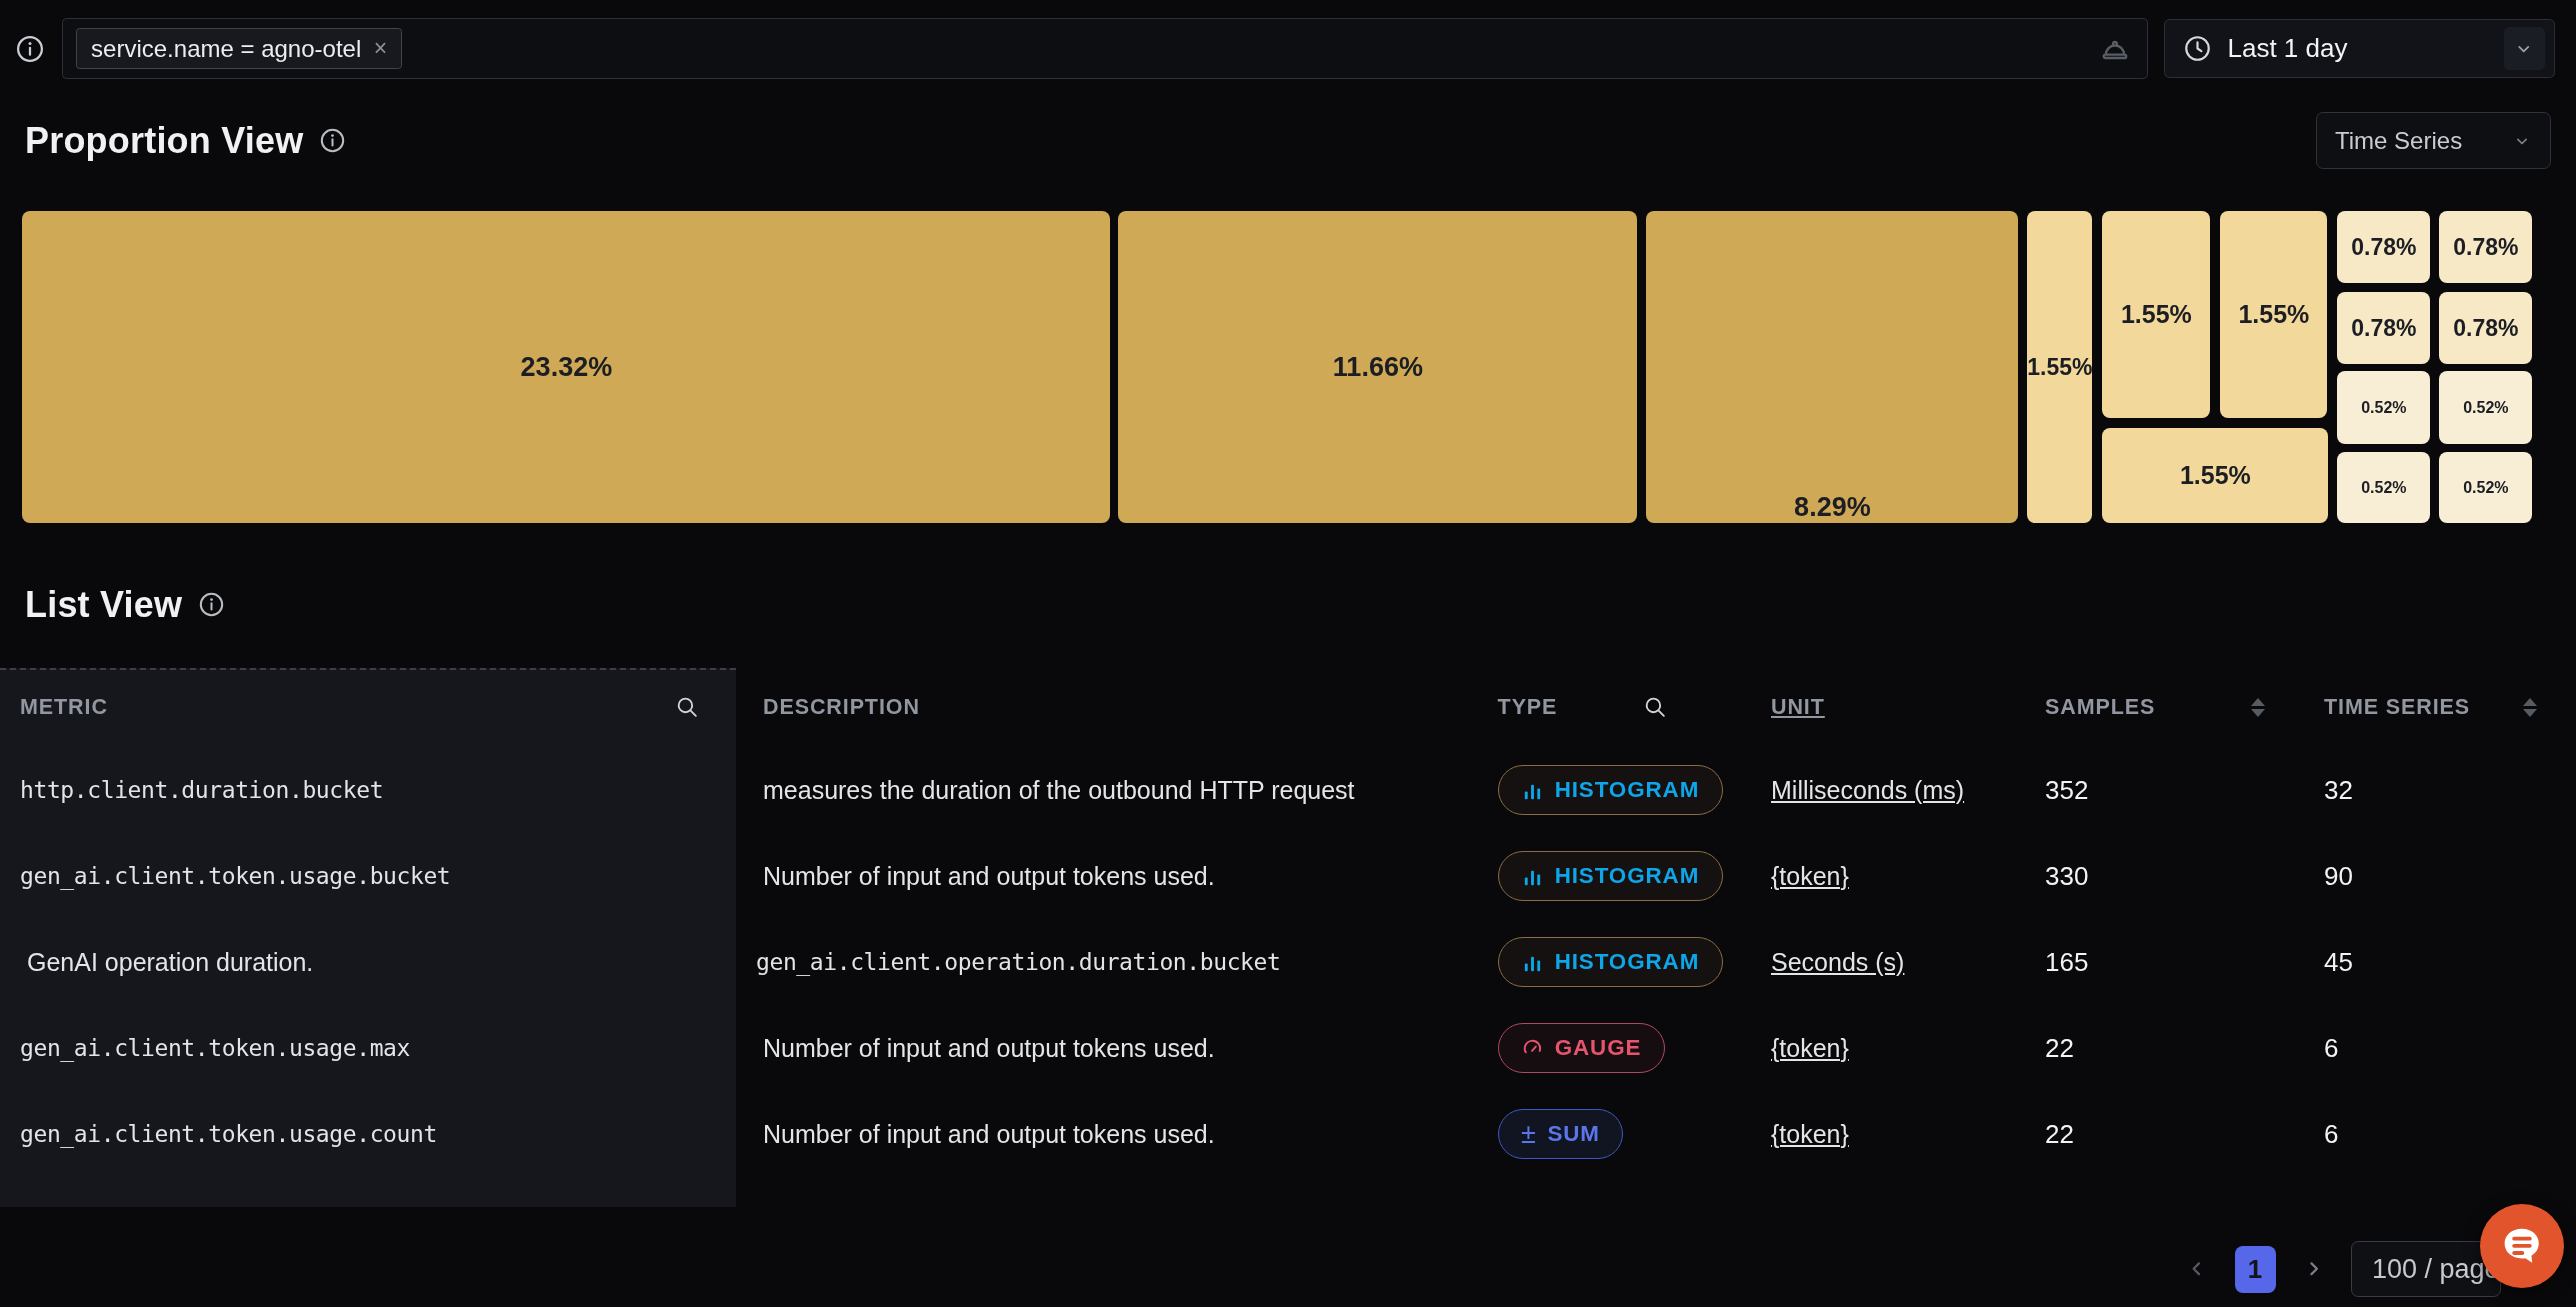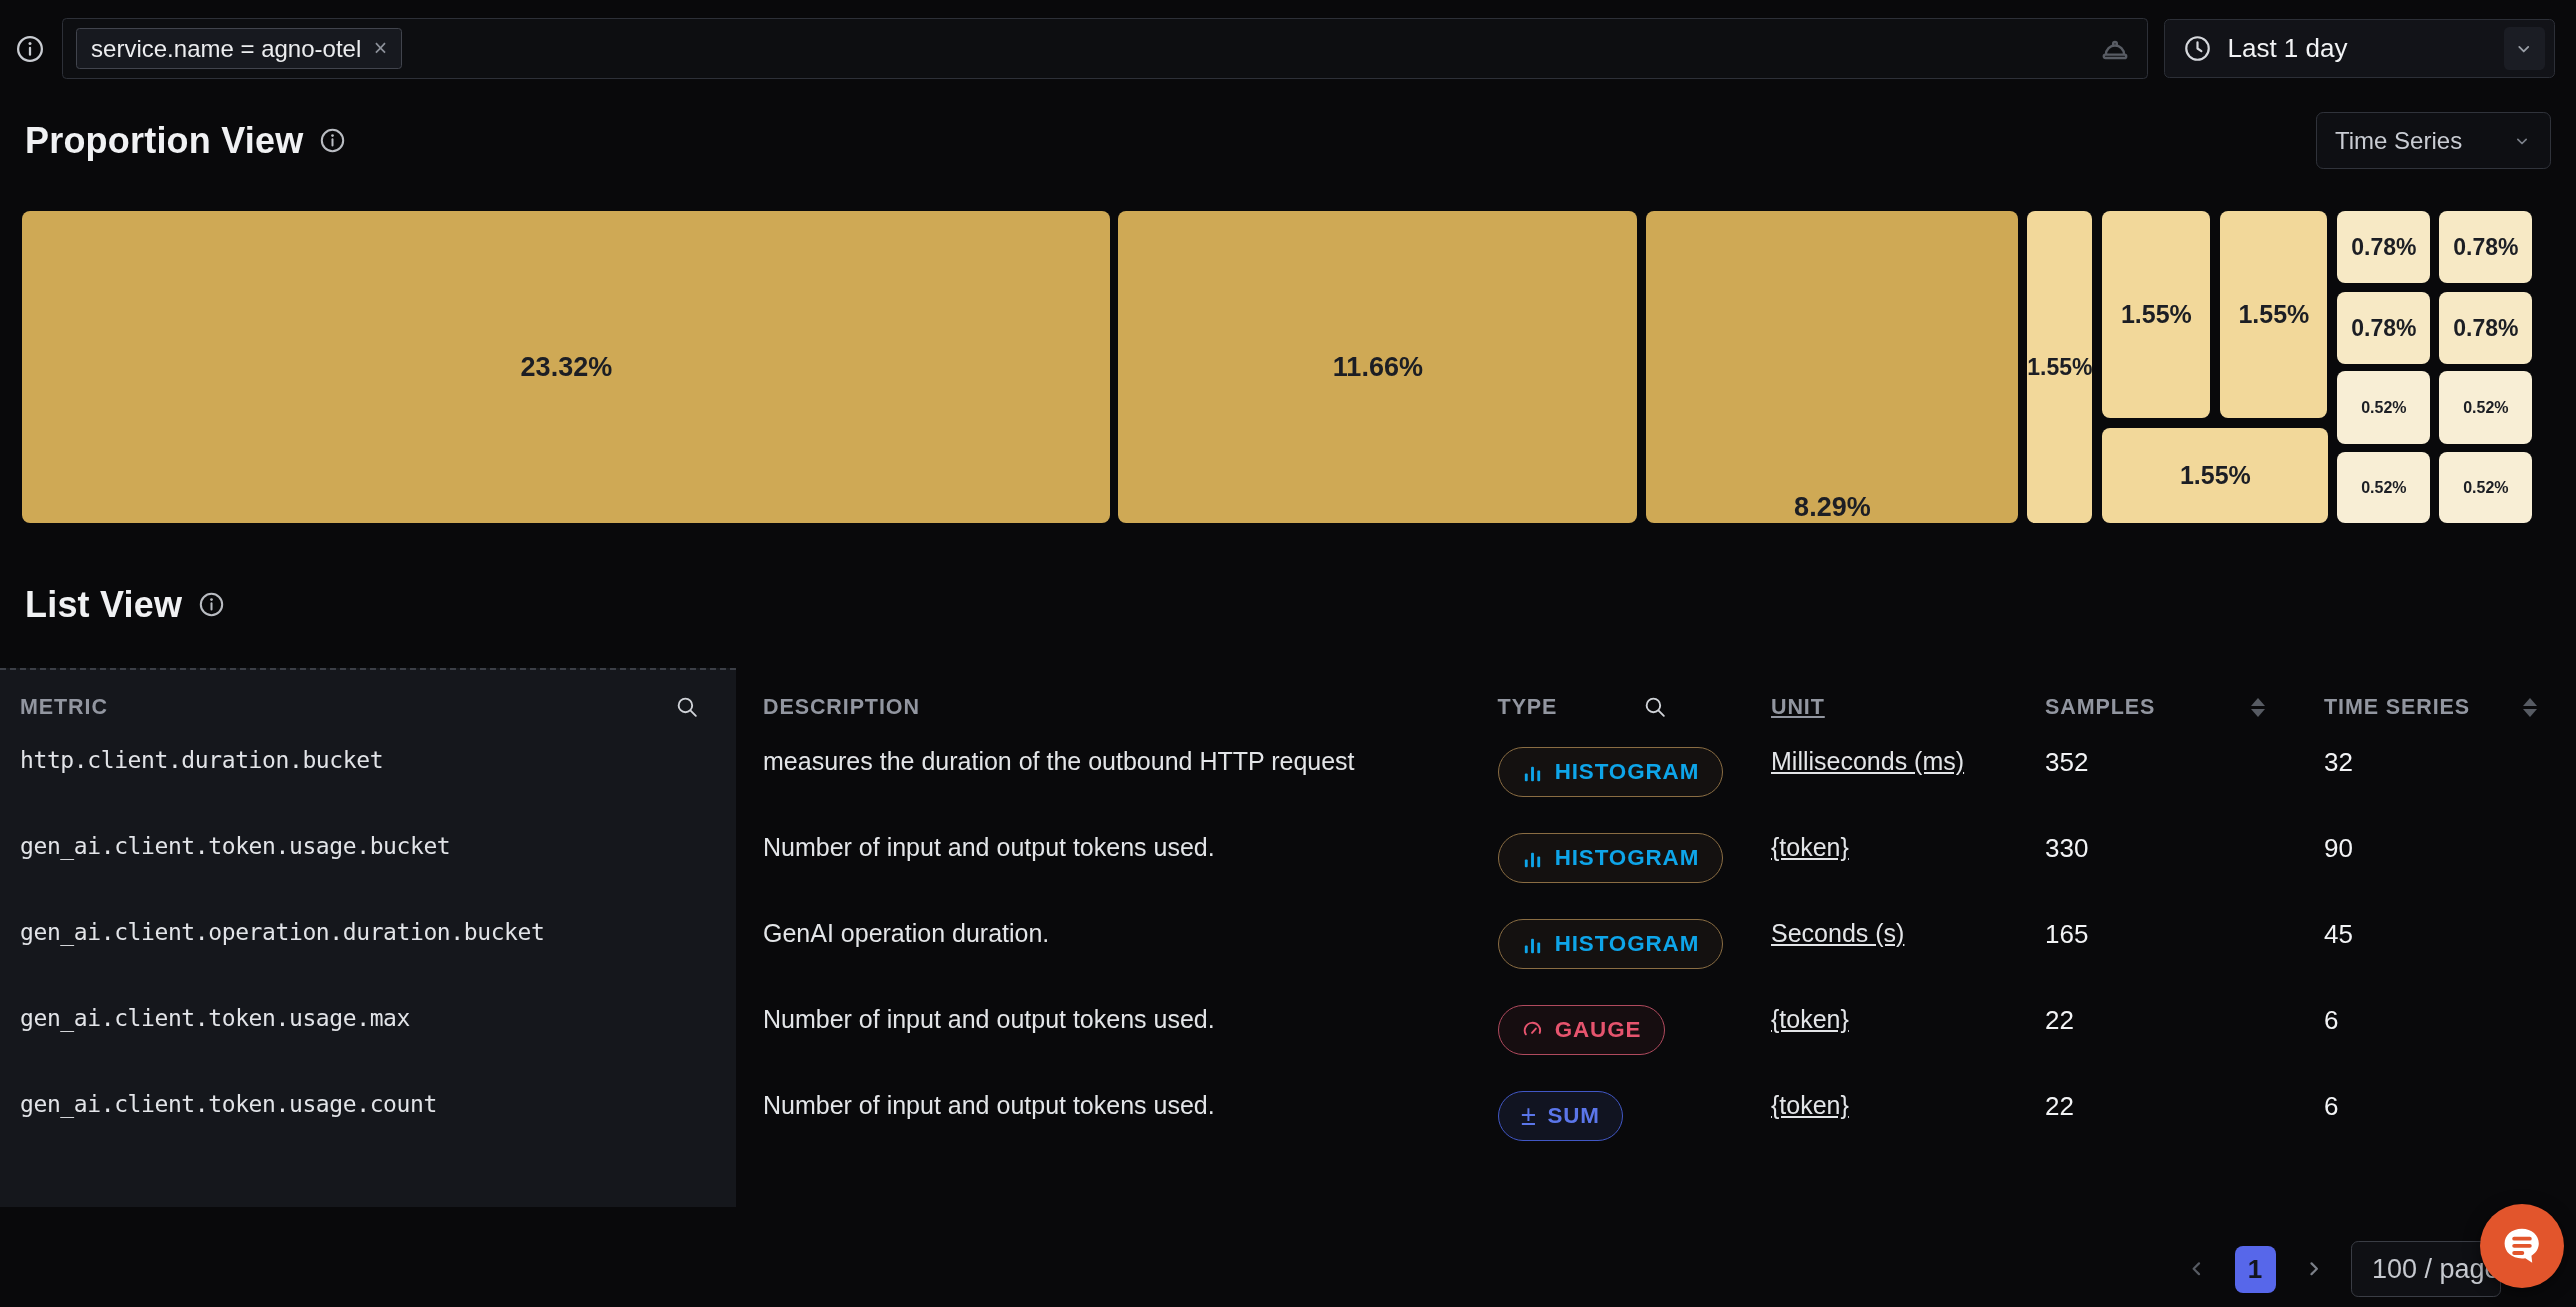"http.client.duration.bucket" .cell { align-items: flex-start -> center }
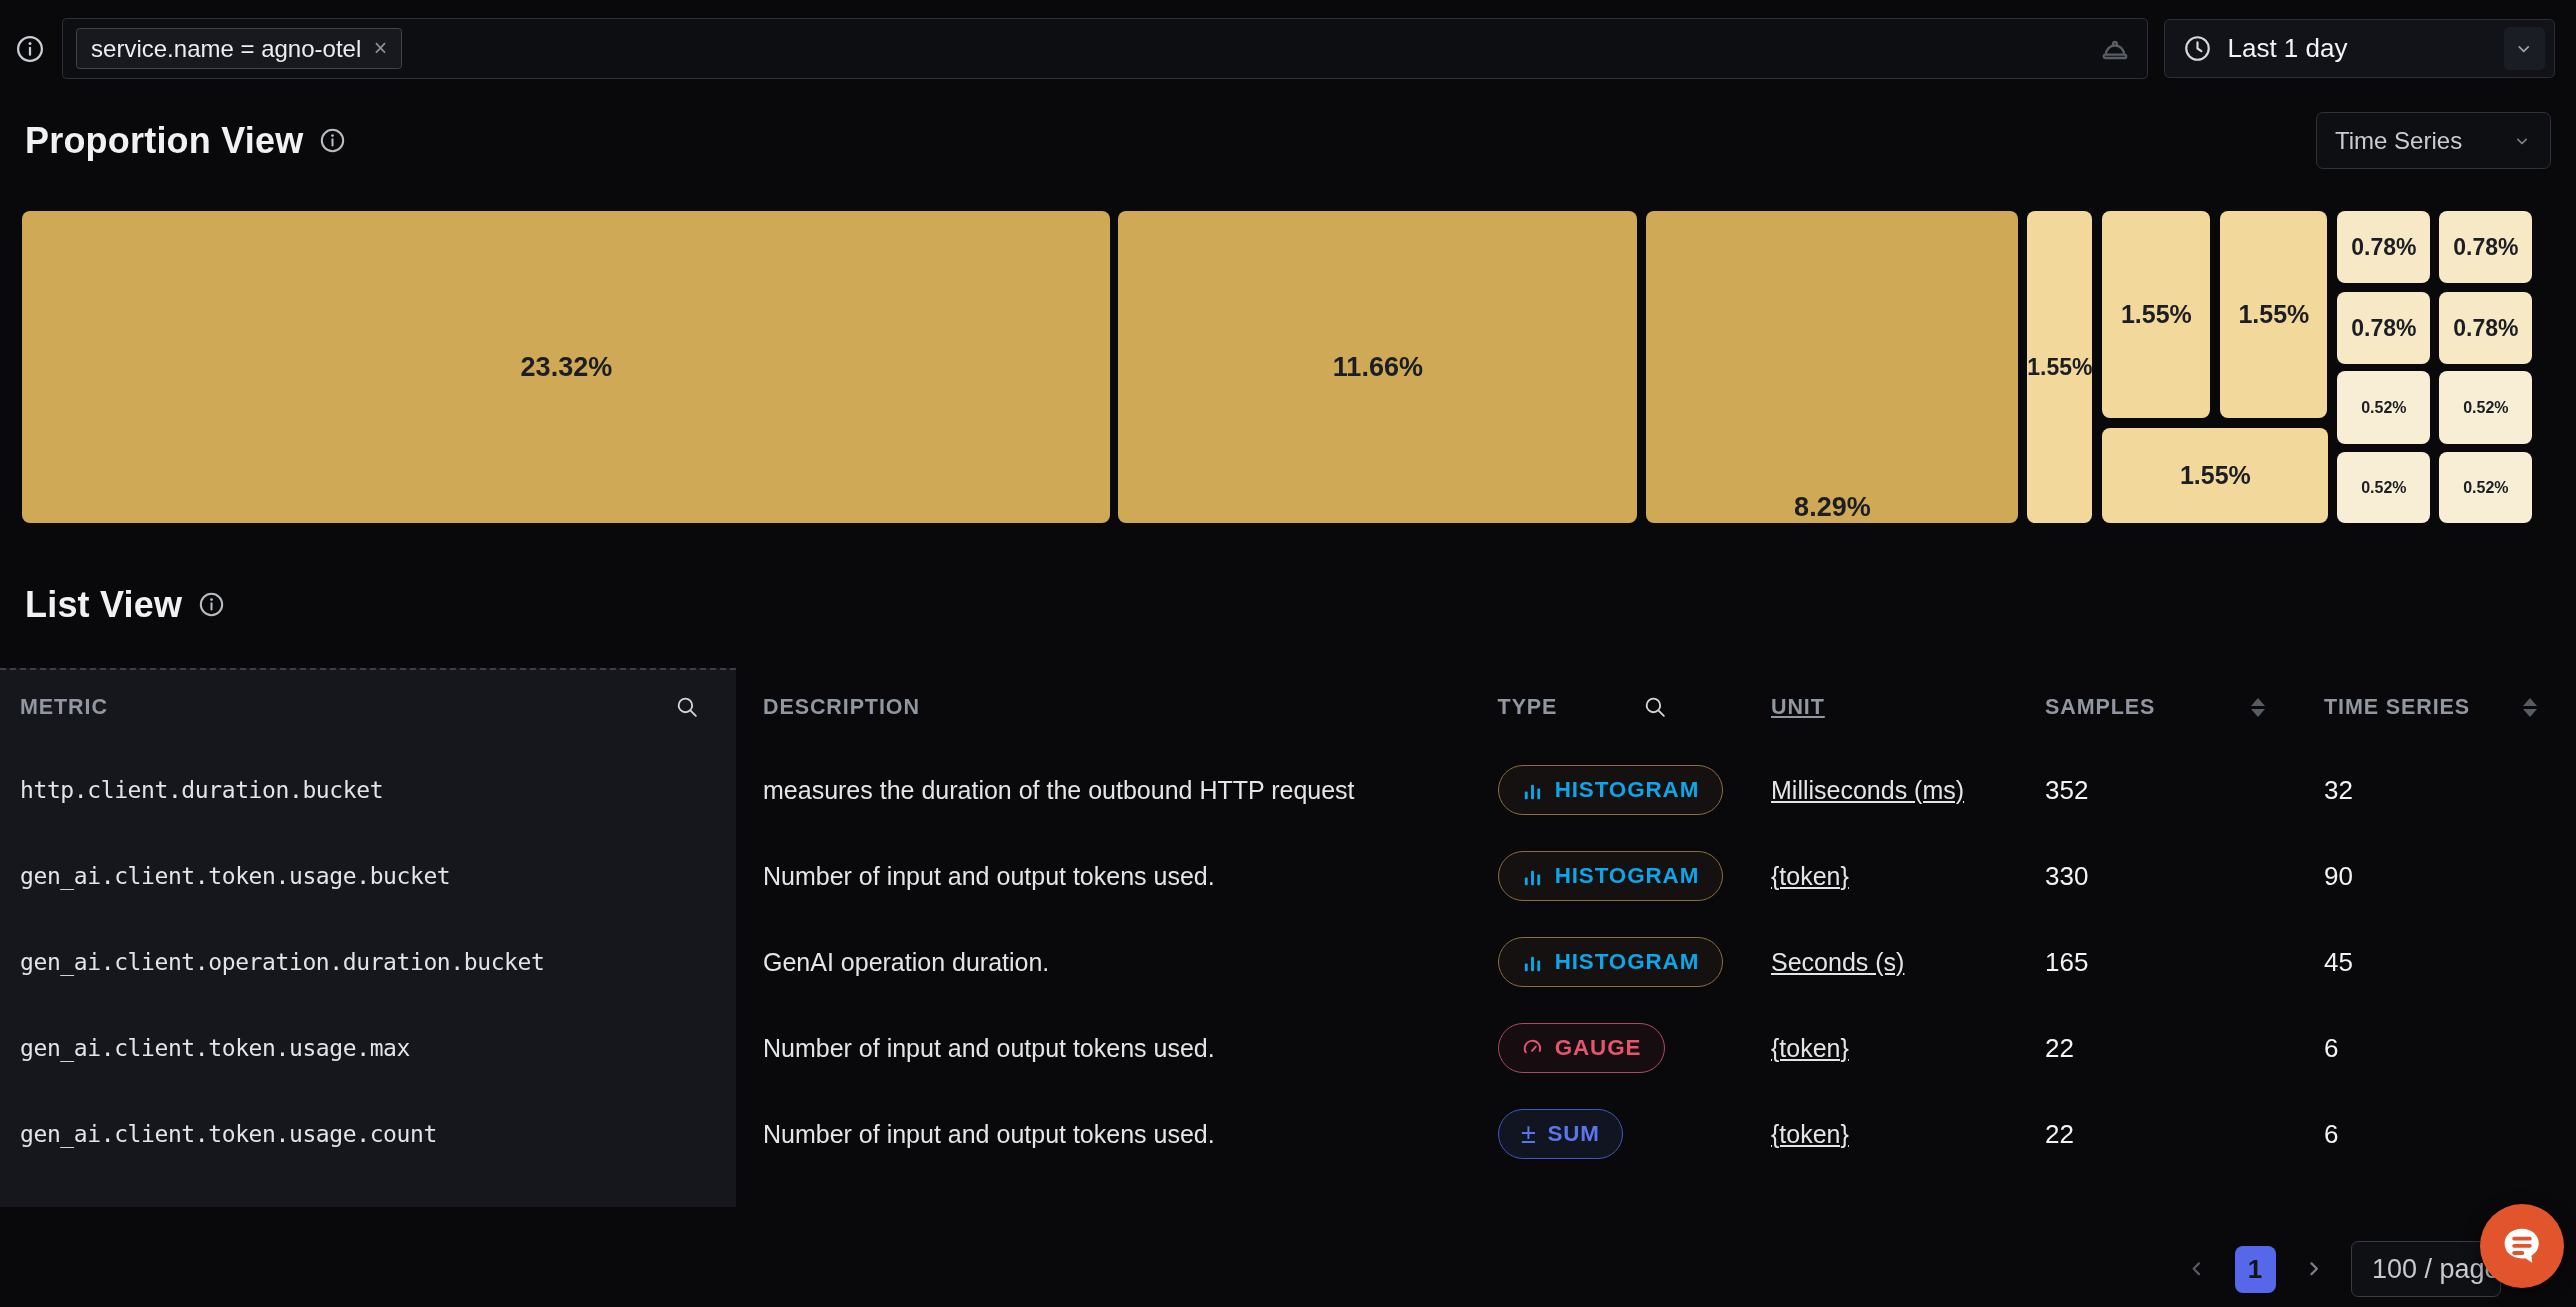"gen_ai.client.operation.duration.bucket" div.cell { order: before "GenAI operation duration." -> after "GenAI operation duration." }
